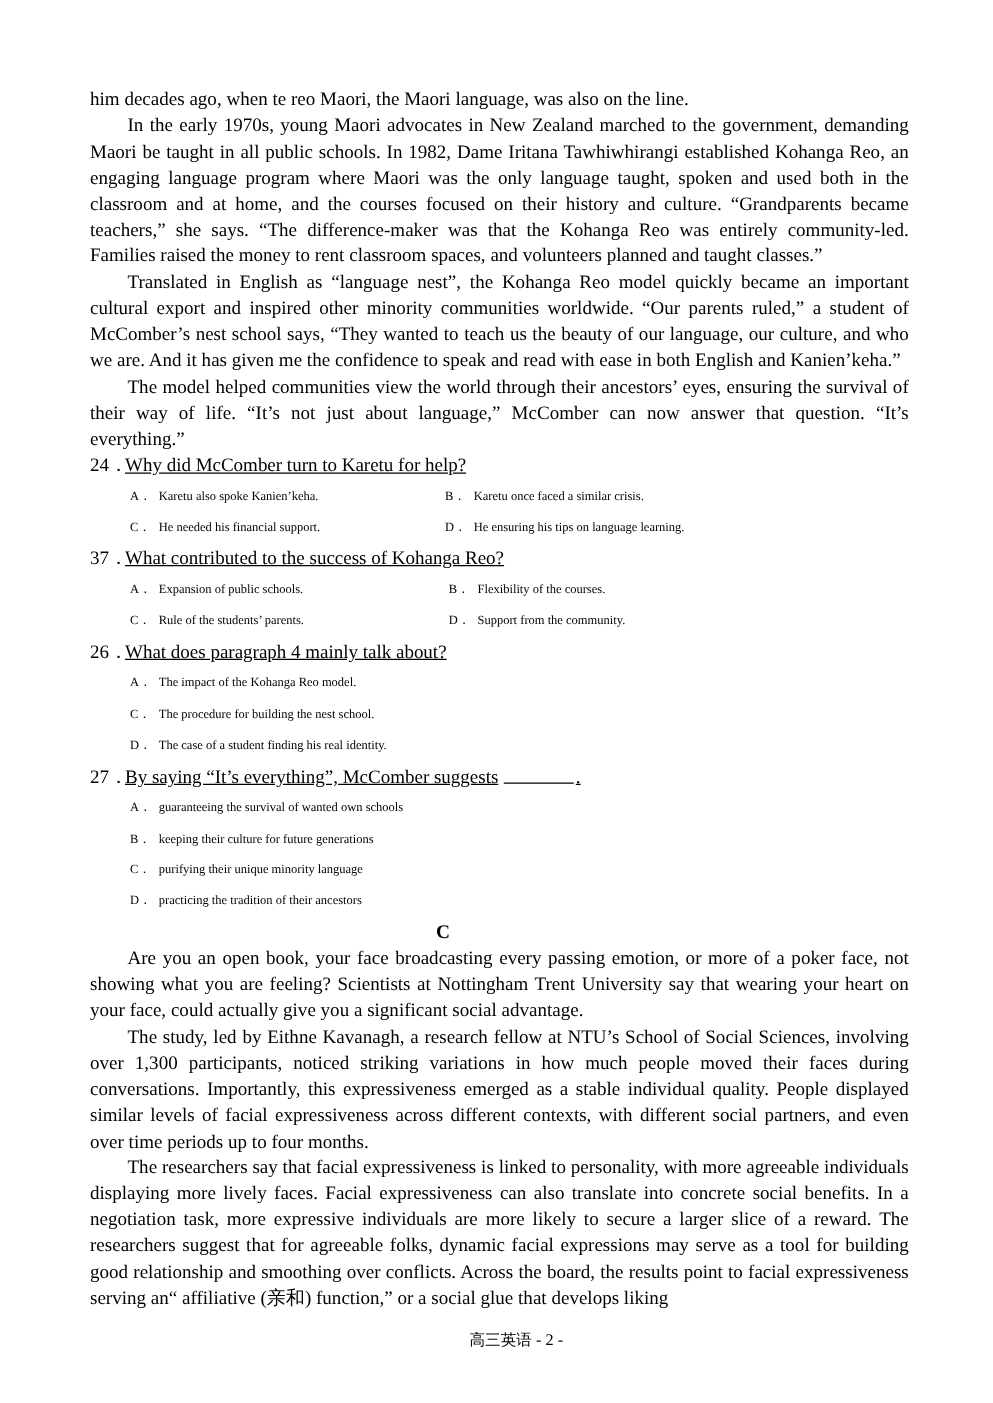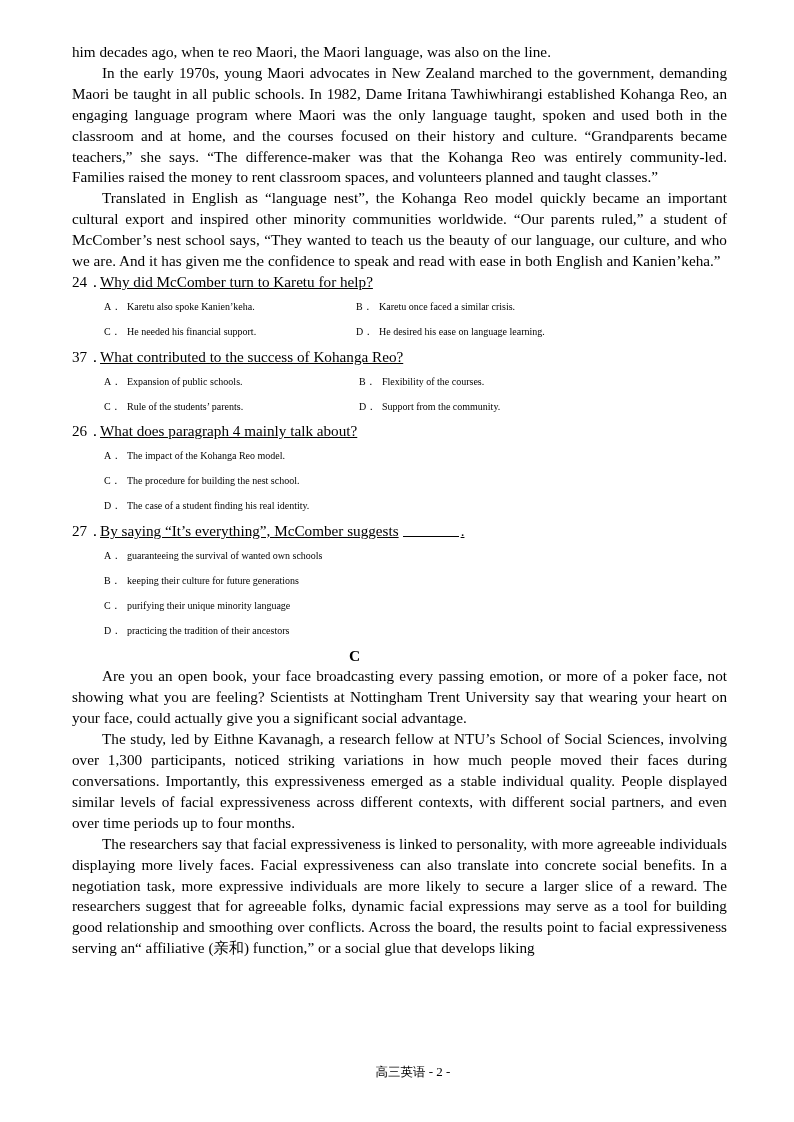"him decades ago, when te" .page { padding: 42px 67px 0 72px -> 70px 67px 0 72px }
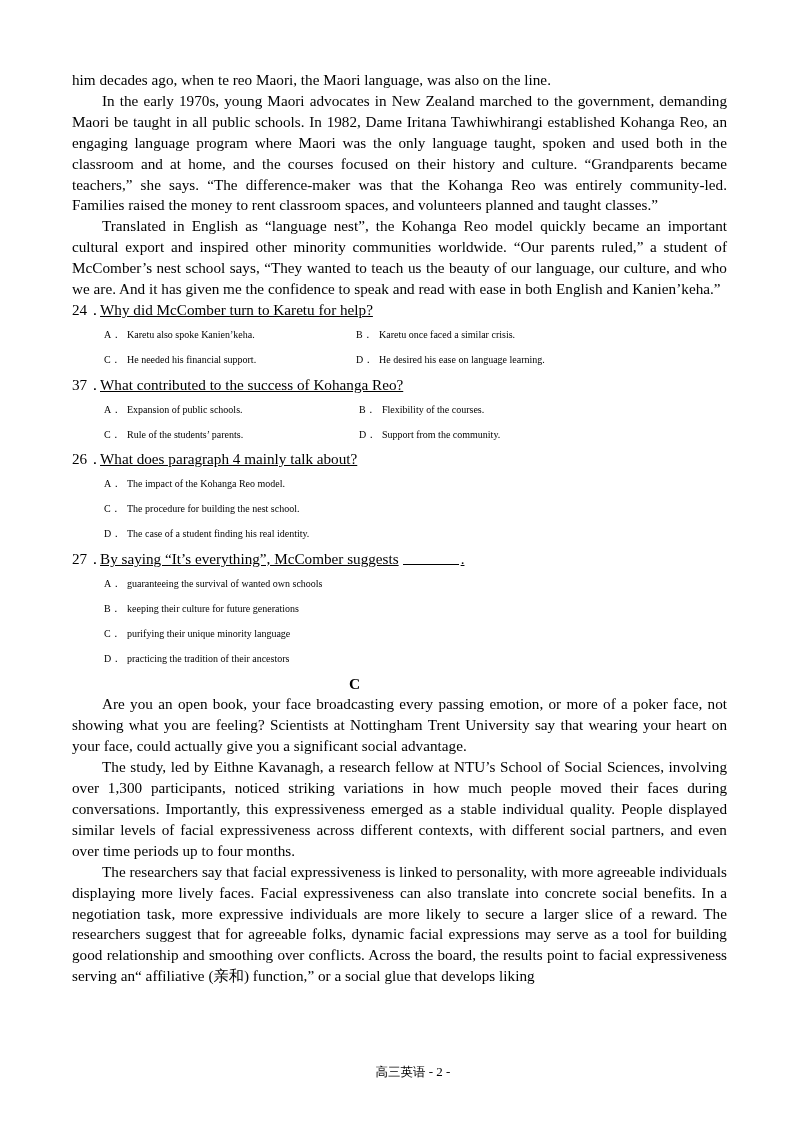"The model helped communities view" p.para { html: none -> <p>The model helped communities view the world through their ancestors’ eyes, ensuring the survival of their way of life. “It’s not just about language,” McComber can now answer that question. “It’s everything.”</p> }
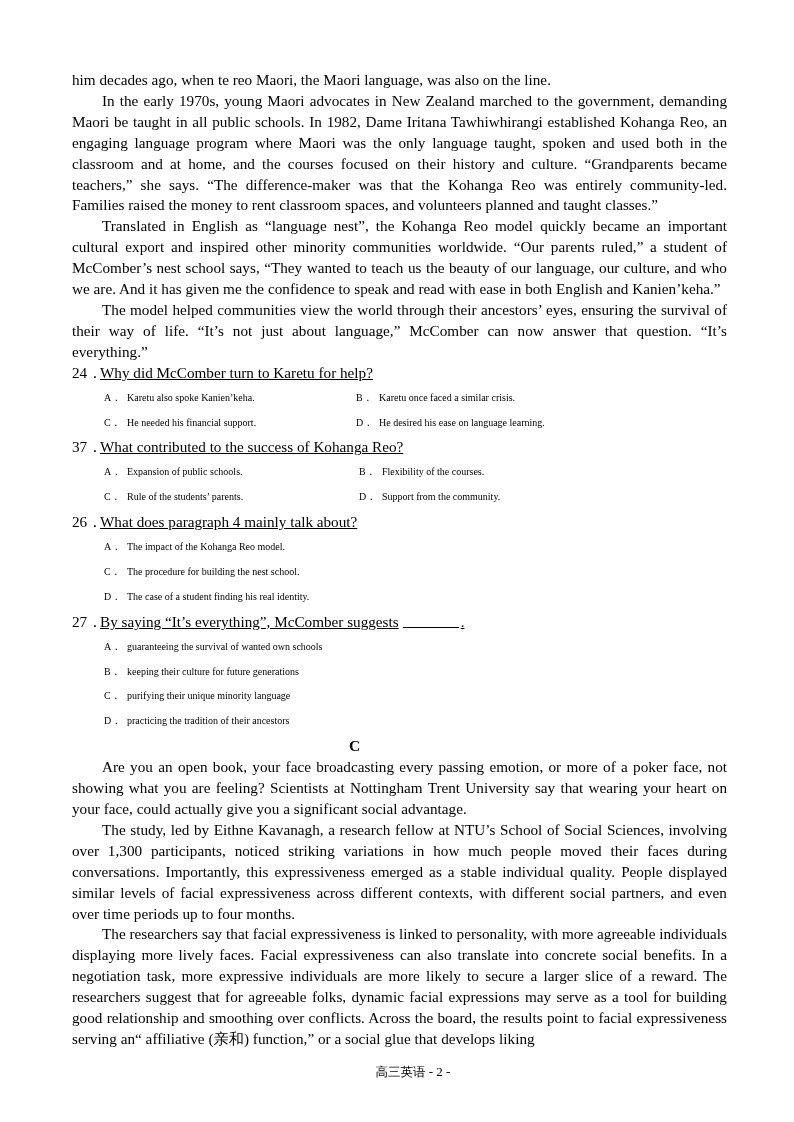"He desired his ease on" span { text: desired his ease -> ensuring his tips }
